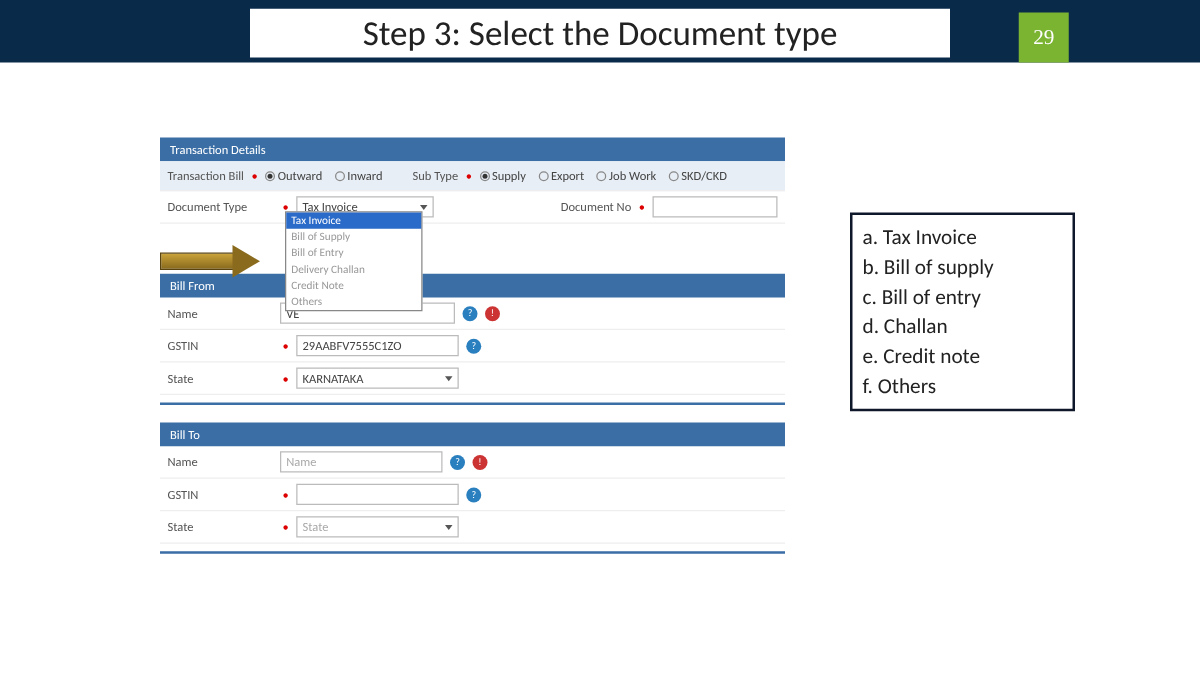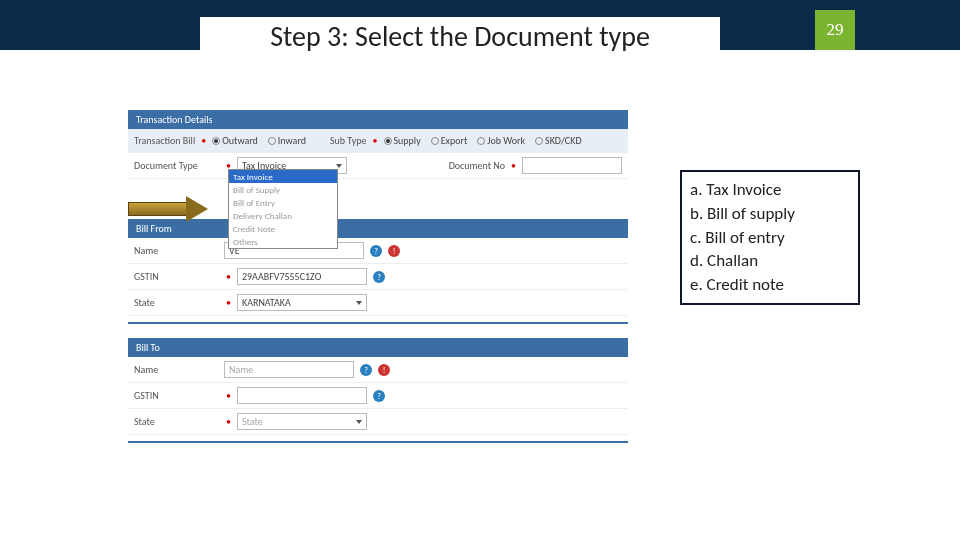"Step 3: Select the Document" .page-title { top: 17px -> 7px; width: 520px -> 560px }
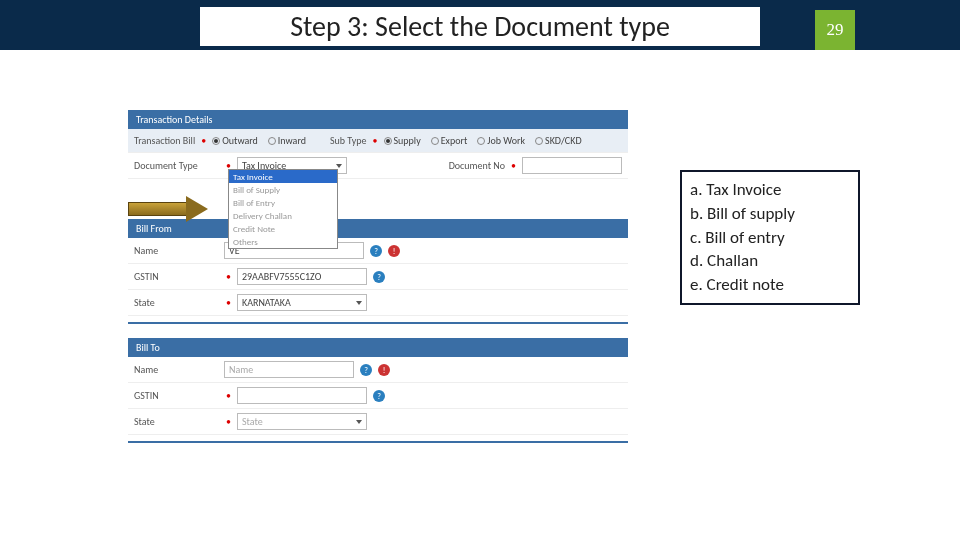"f. Others" div { html: none -> <div>f. Others</div> }
